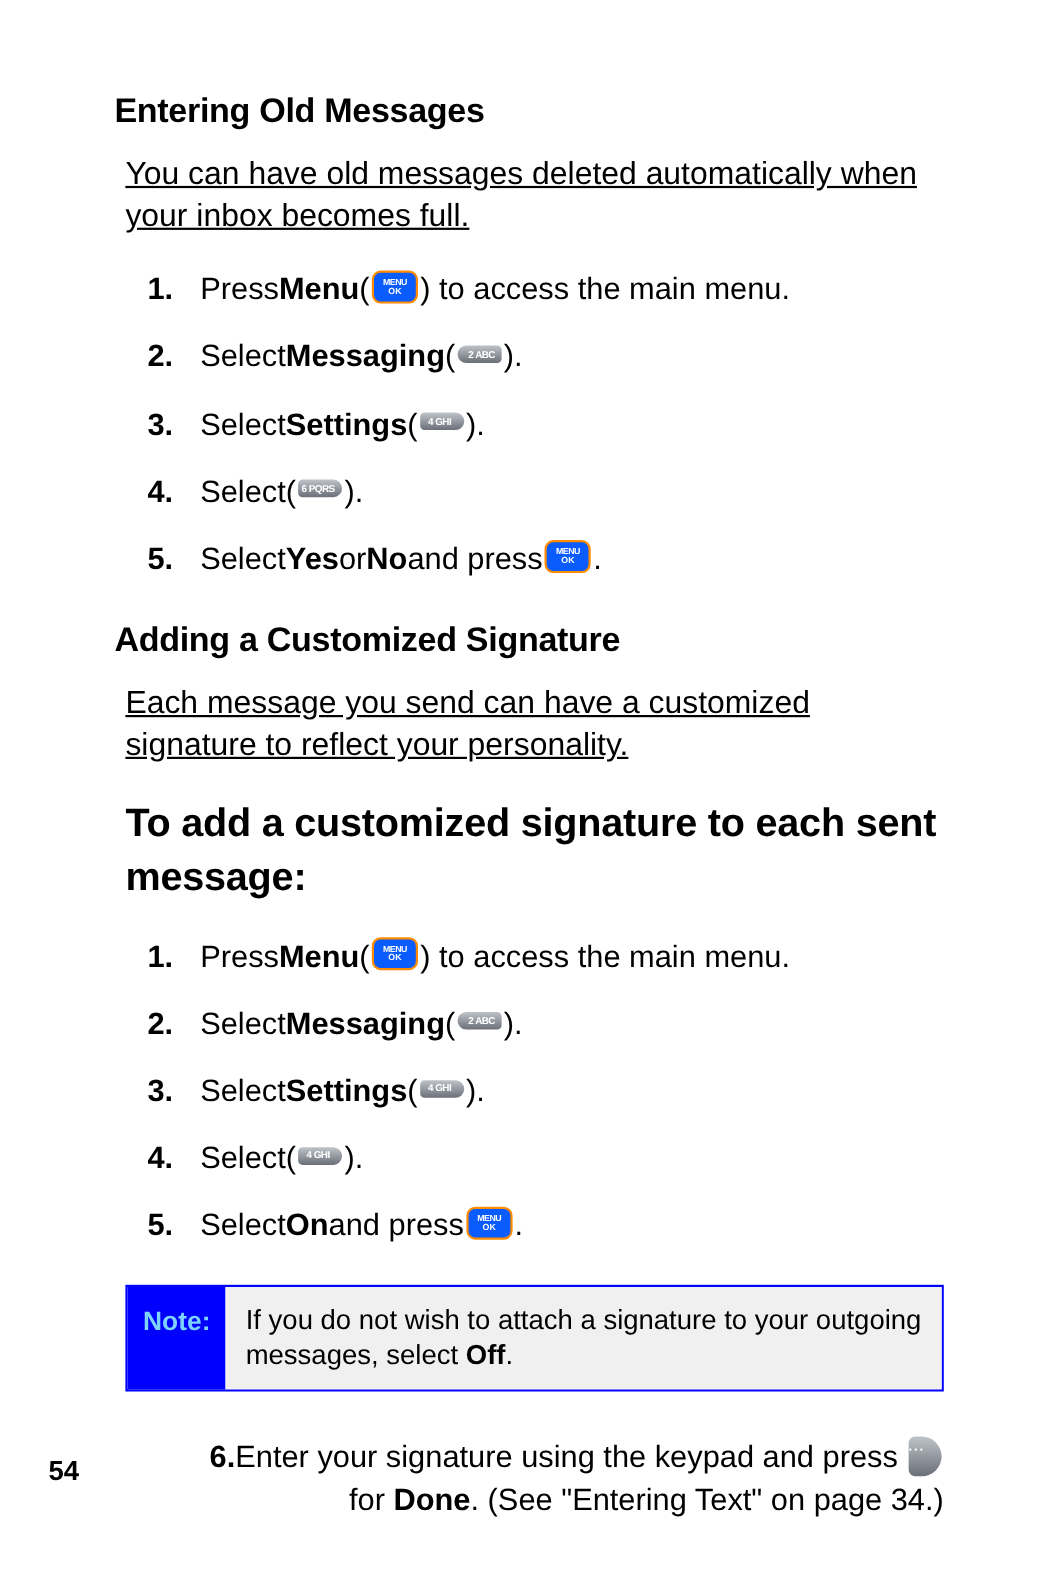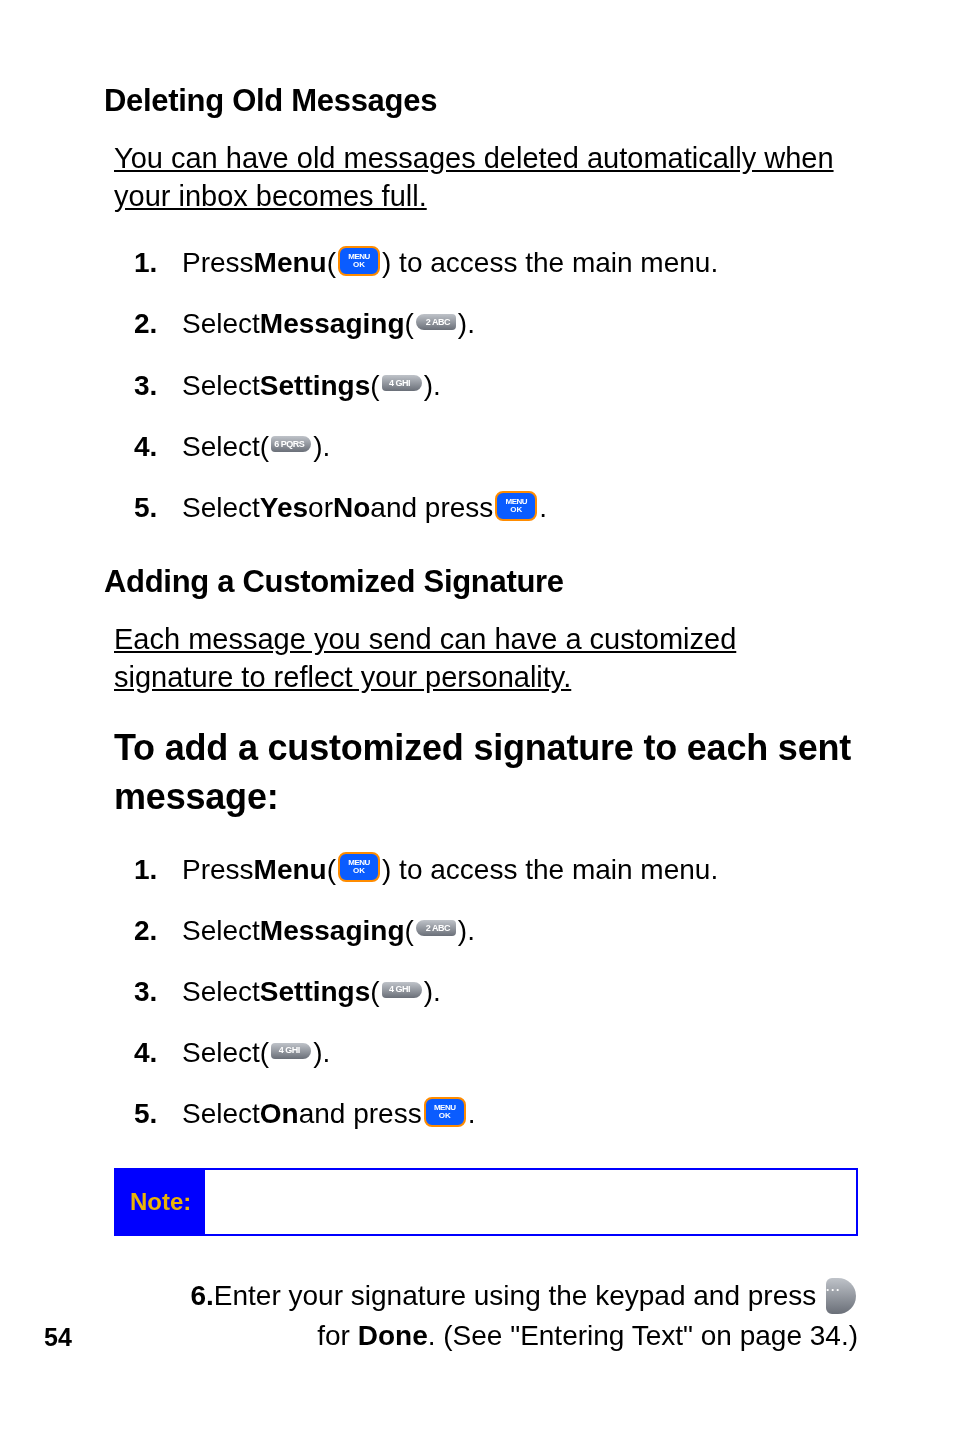"Deleting Old Messages" div.section-title { text: Deleting -> Entering }
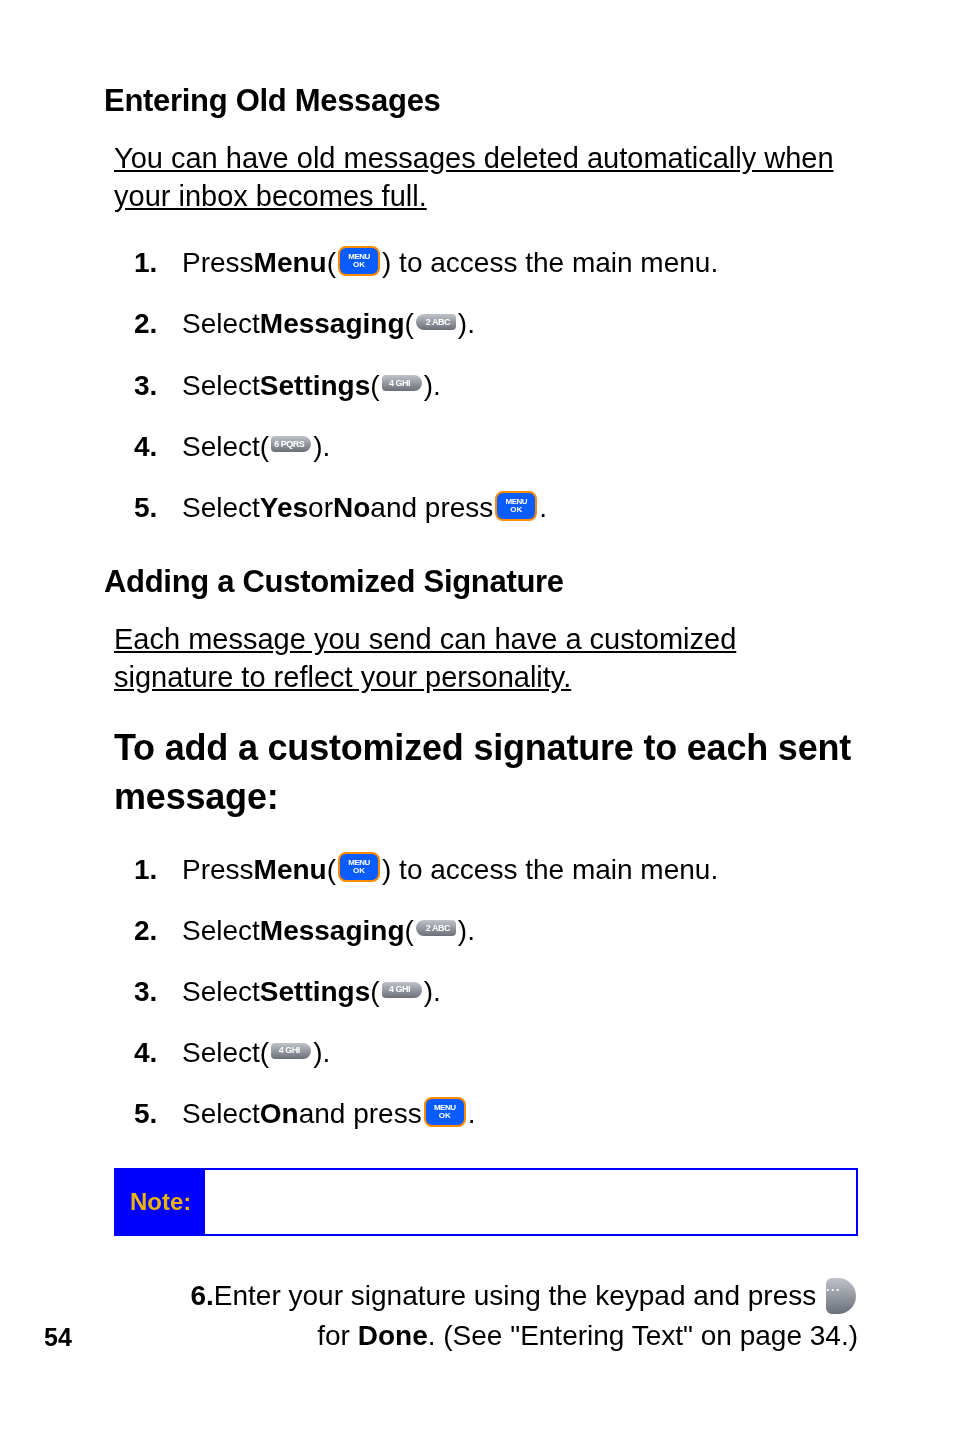"Note:" .note-label { color: #eab308 -> #7dd3fc }
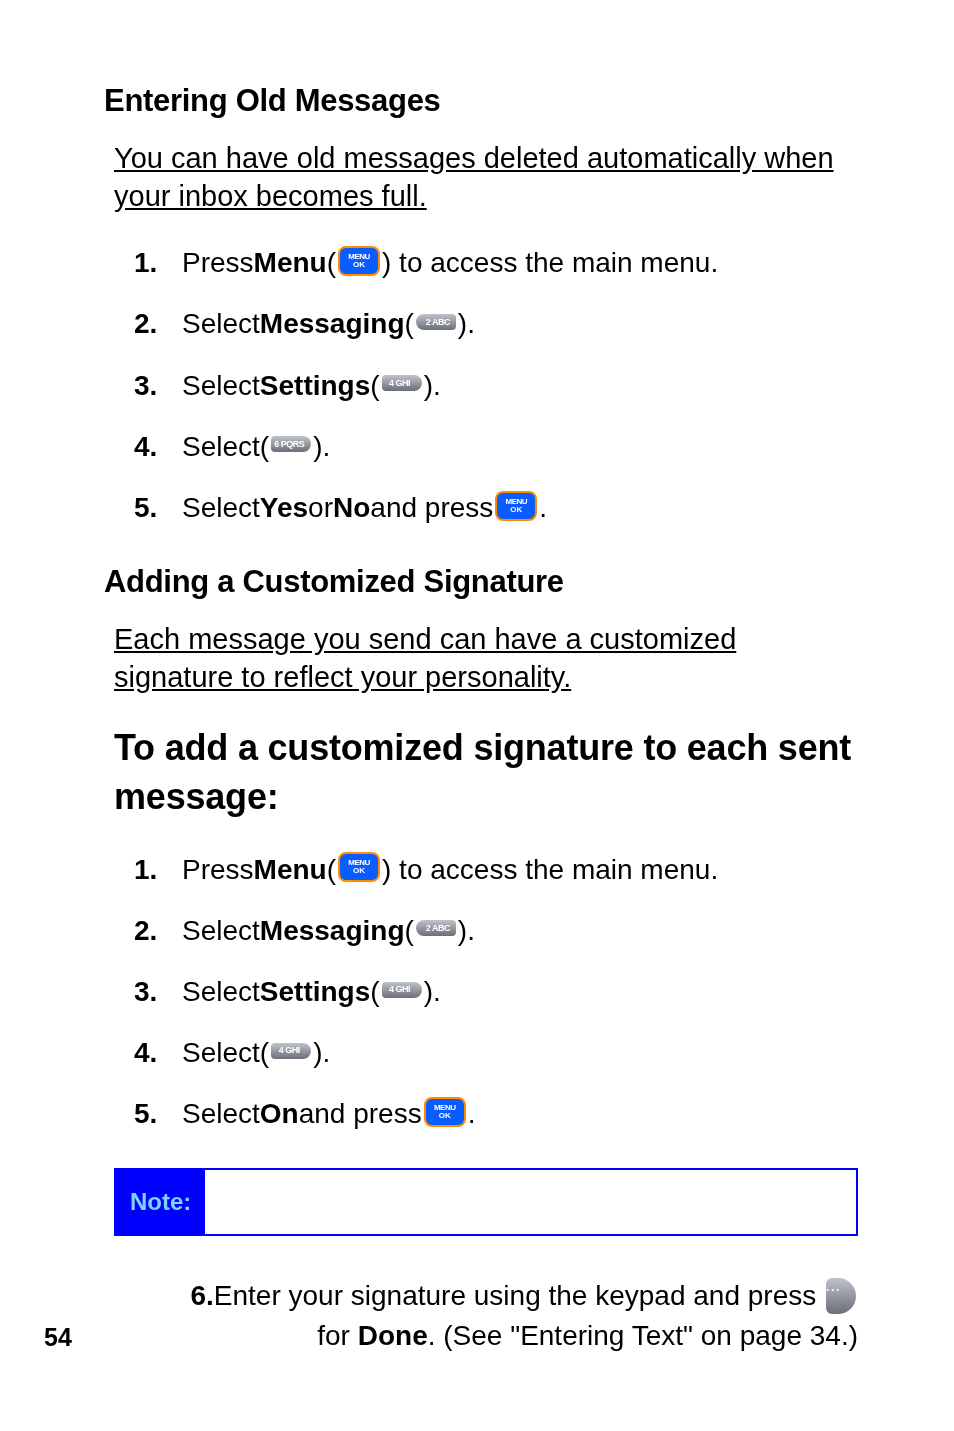"If you do not wish" div.note-body { html: none -> <div> <span>If you do not wish to attach a signature to your outgoing messages, select </span><b>Off</b><span>.</span> </div> }
